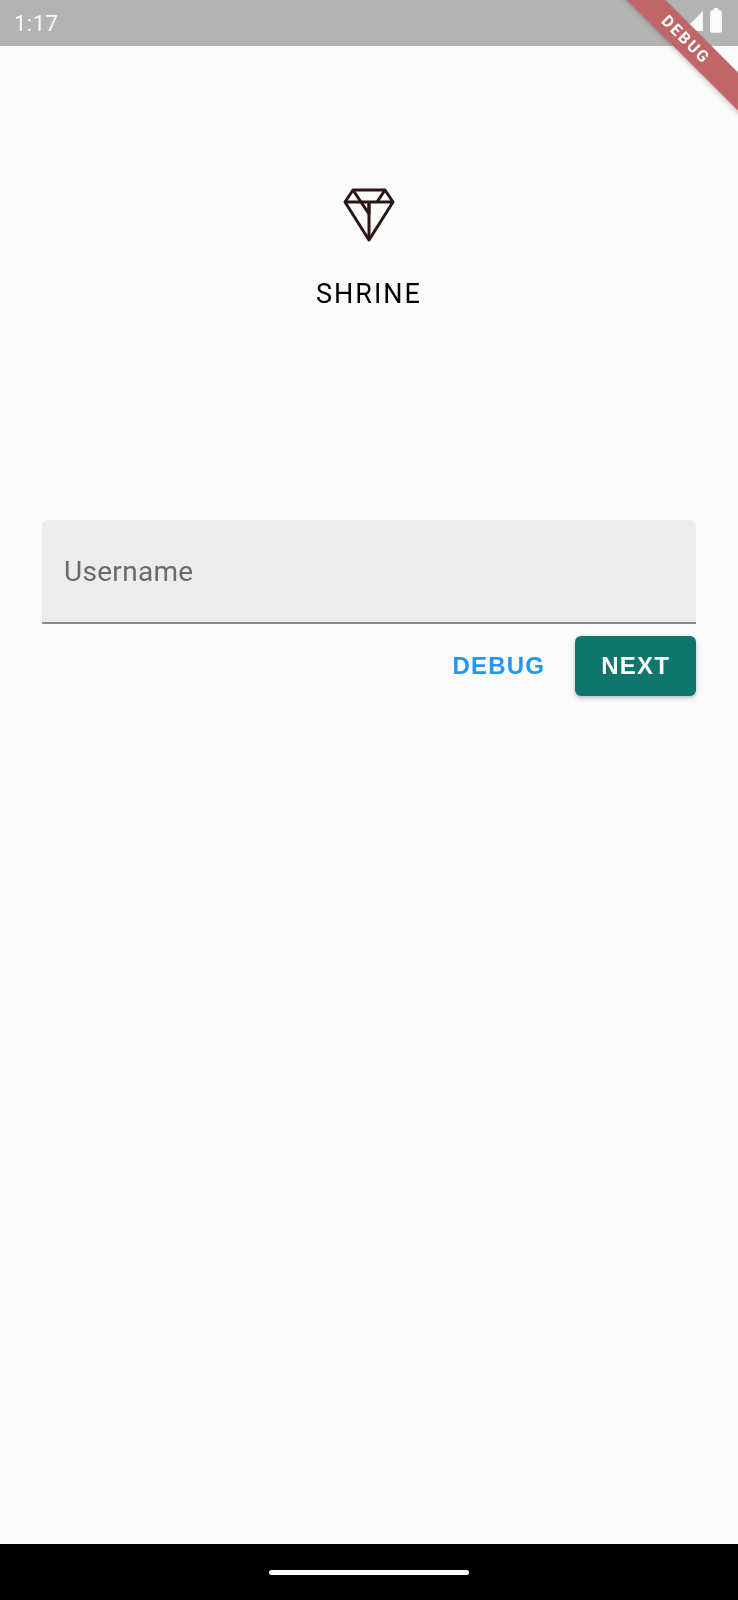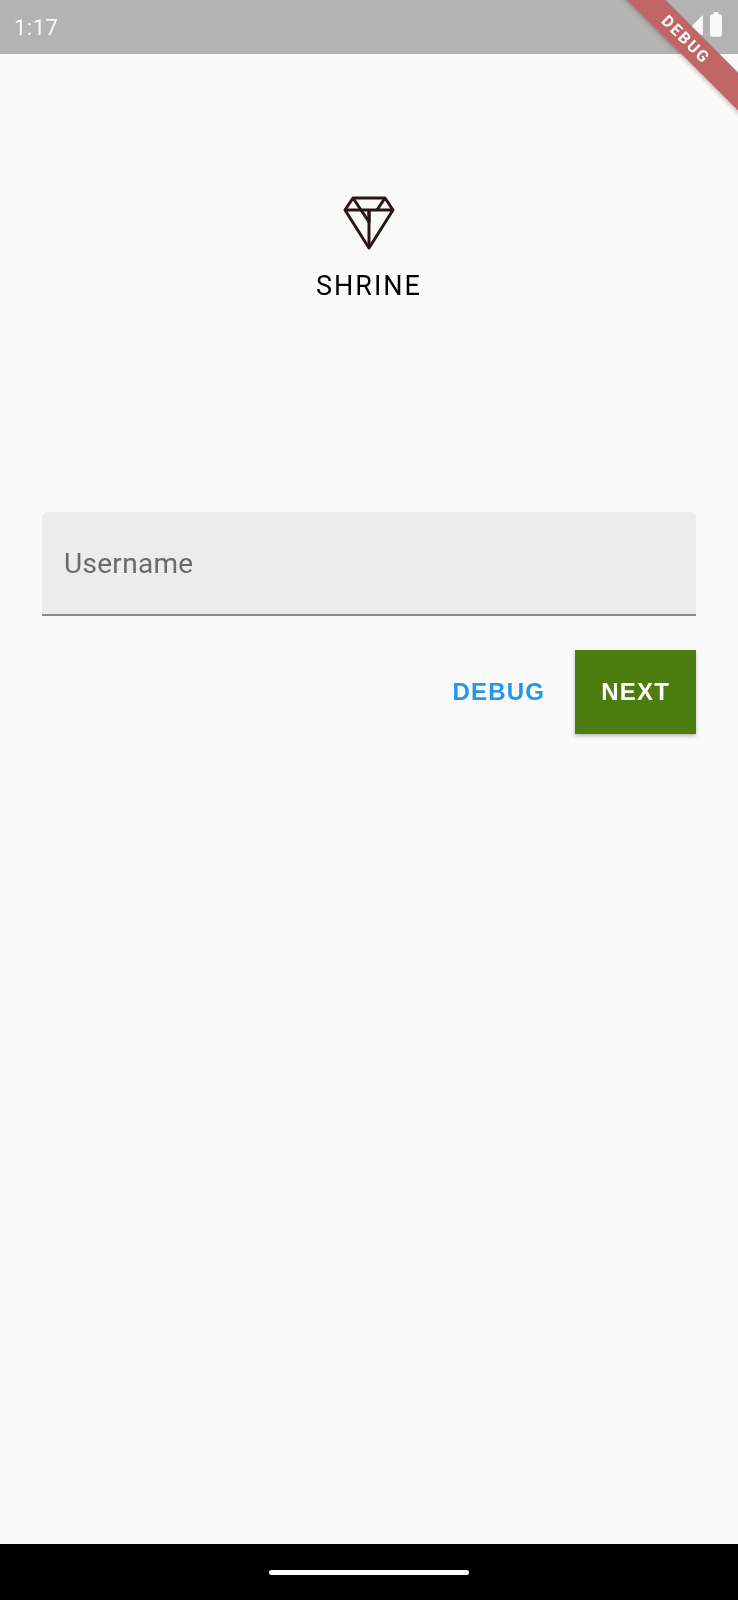"1:17" .status-bar { height: 54px -> 46px }
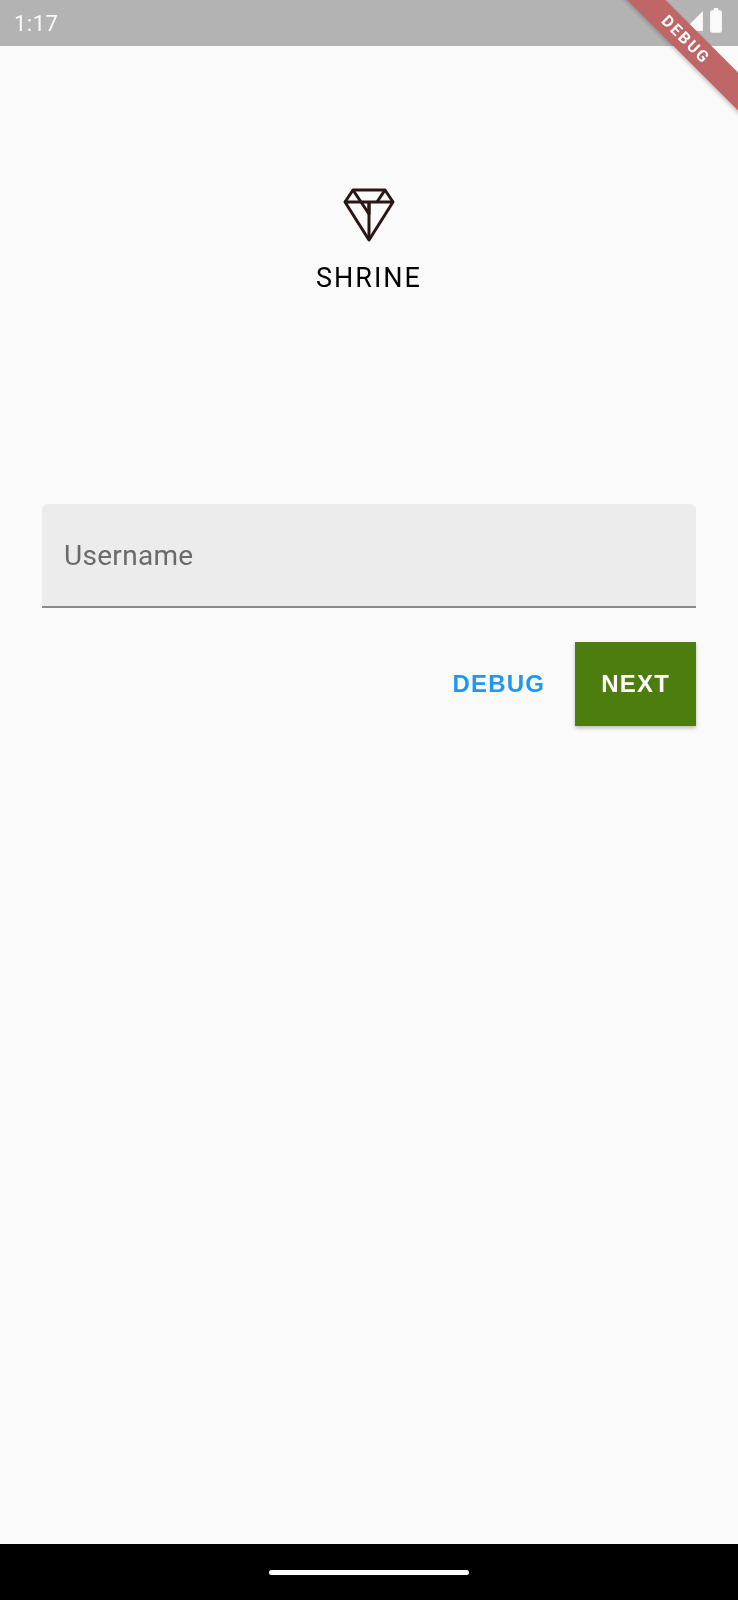"SHRINE" .logo-section { gap: 12px -> 28px }
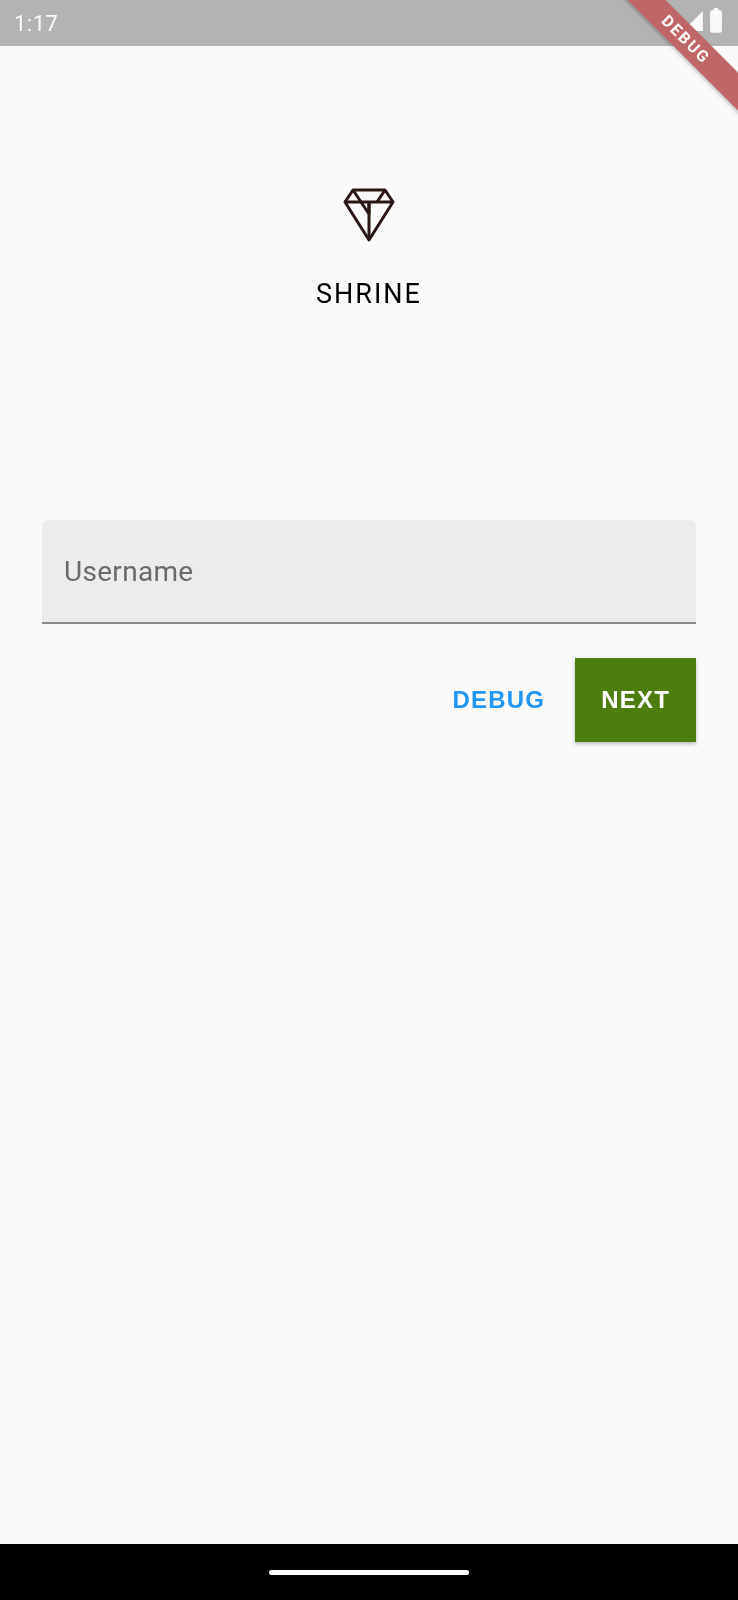"Username" .form-section { gap: 22px -> none }
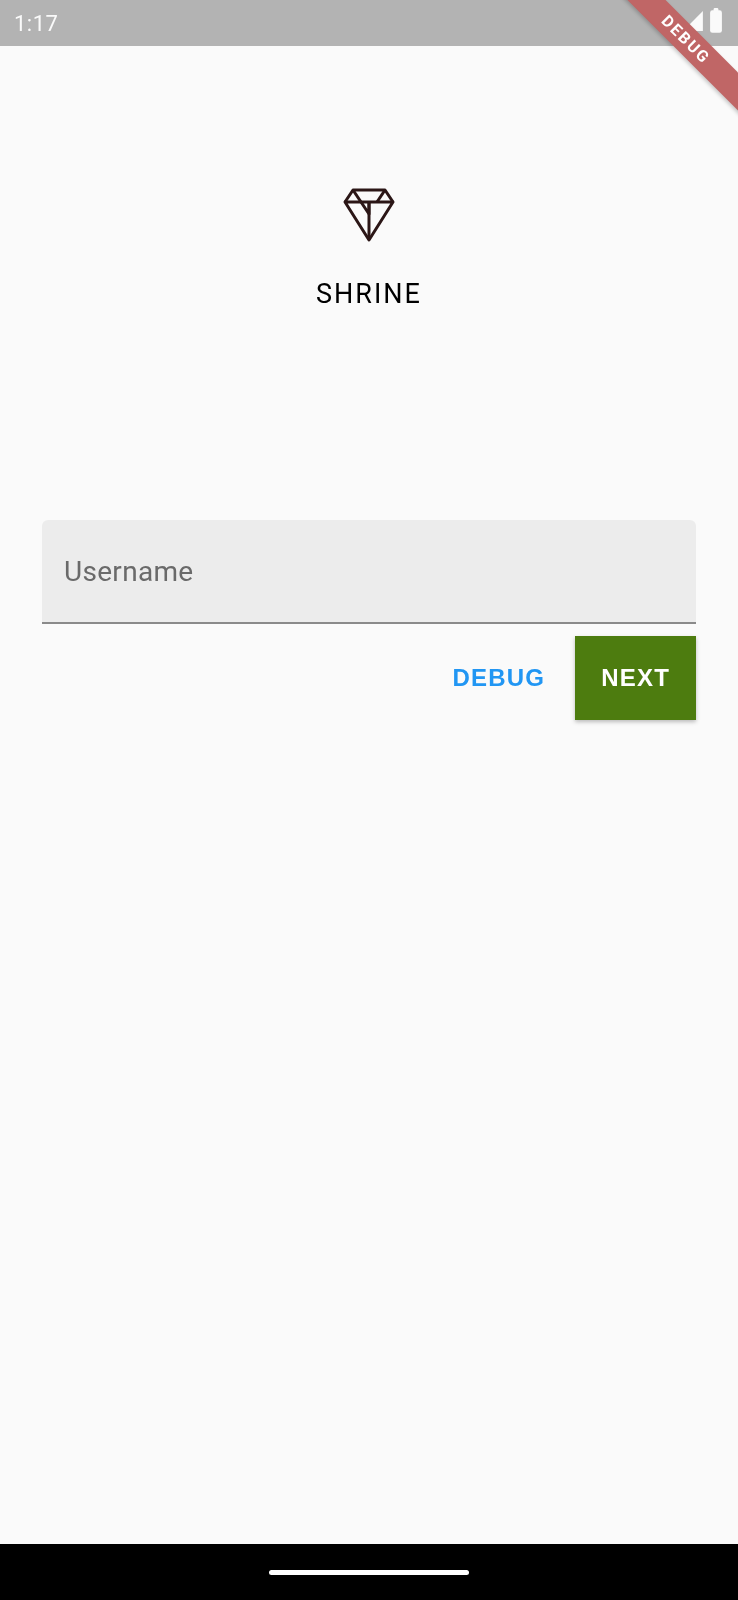"NEXT" .raised-button { background: #4d7c0f -> #0f766e; border-radius: 0 -> 6px; padding: 28px 26px -> 4px 26px }
